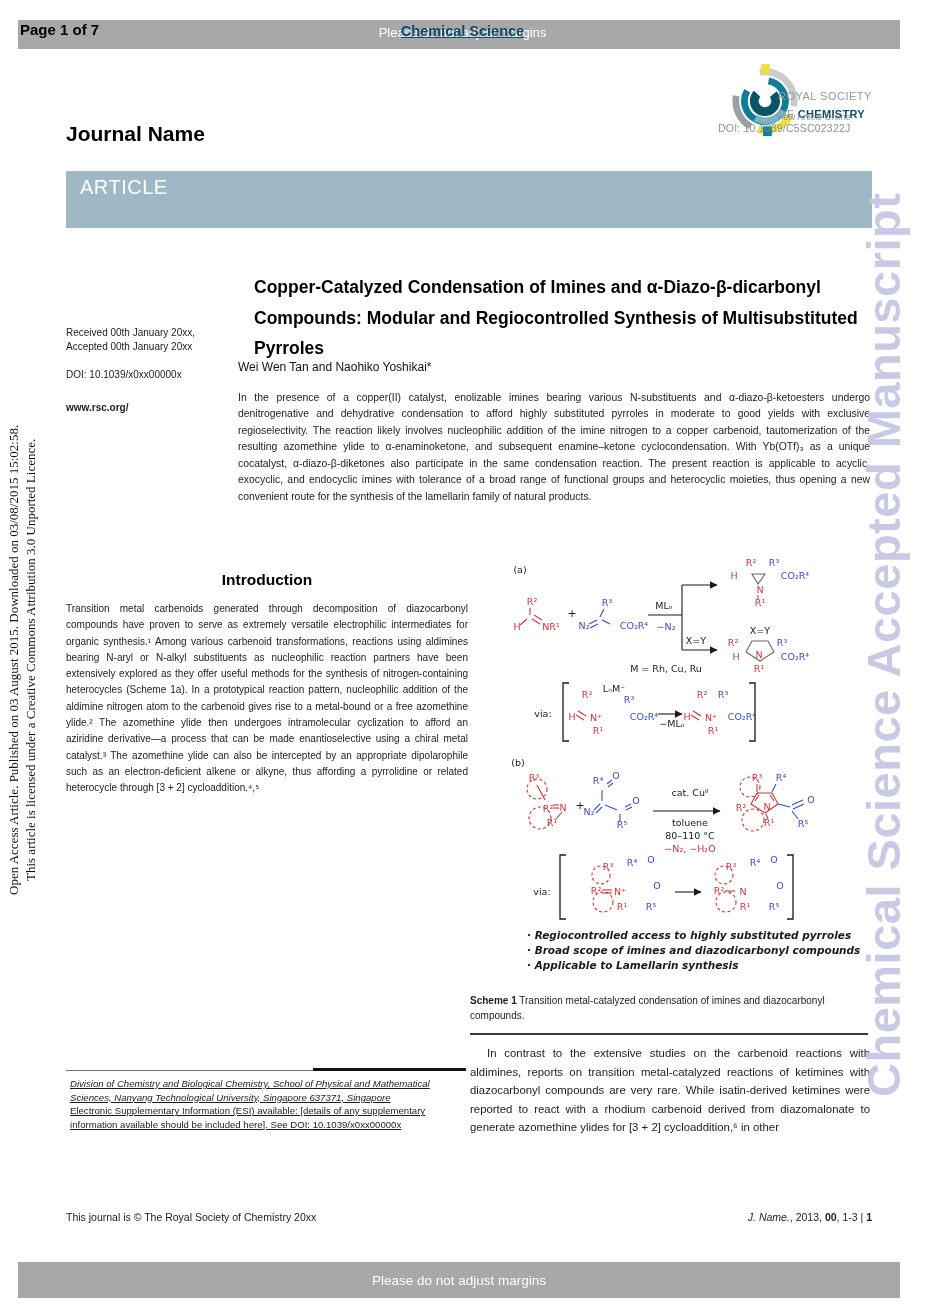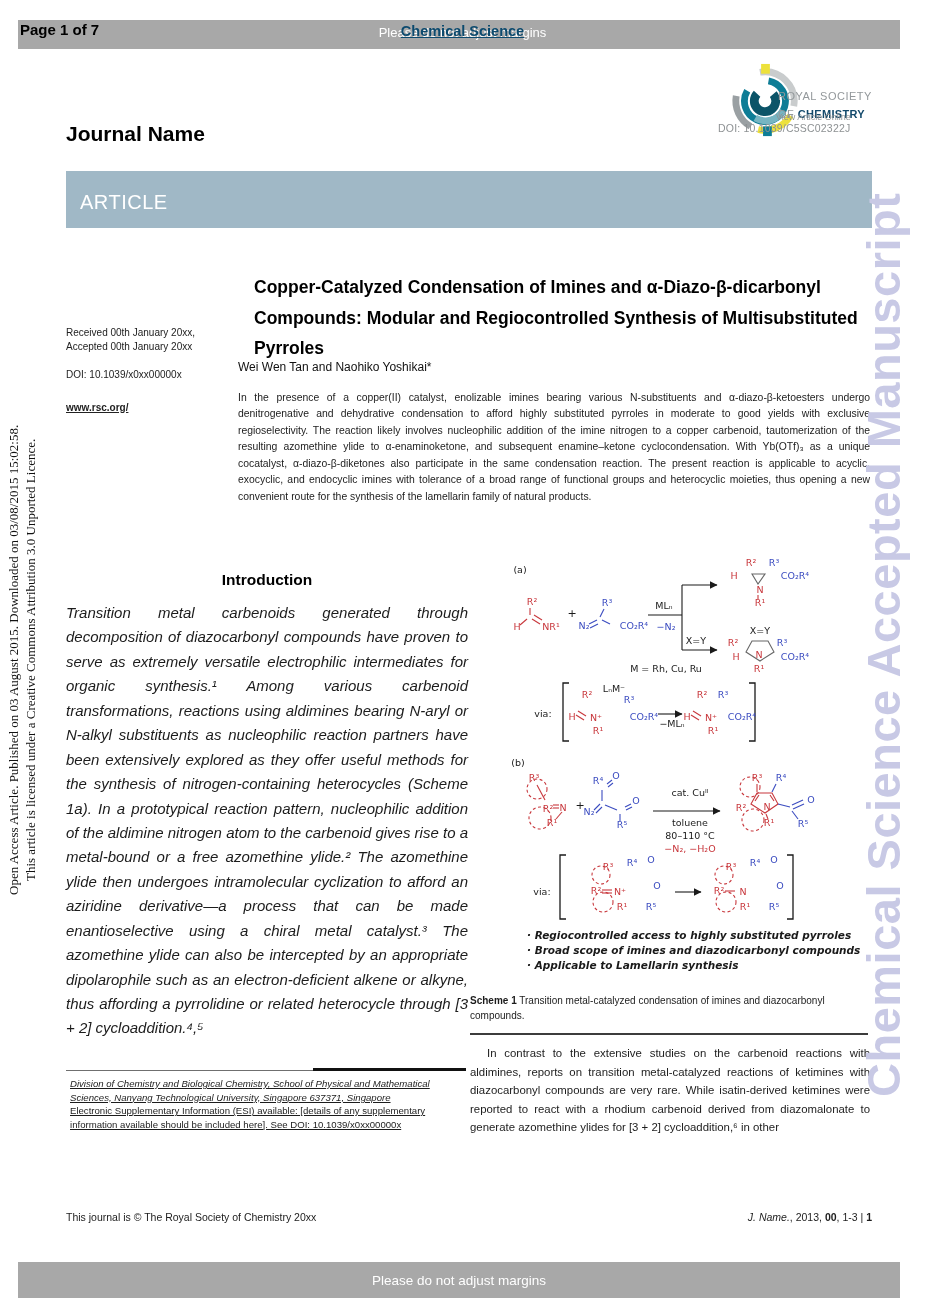"ARTICLE" .article-banner span { padding: 20px 0 0 14px -> 5px 0 0 14px }
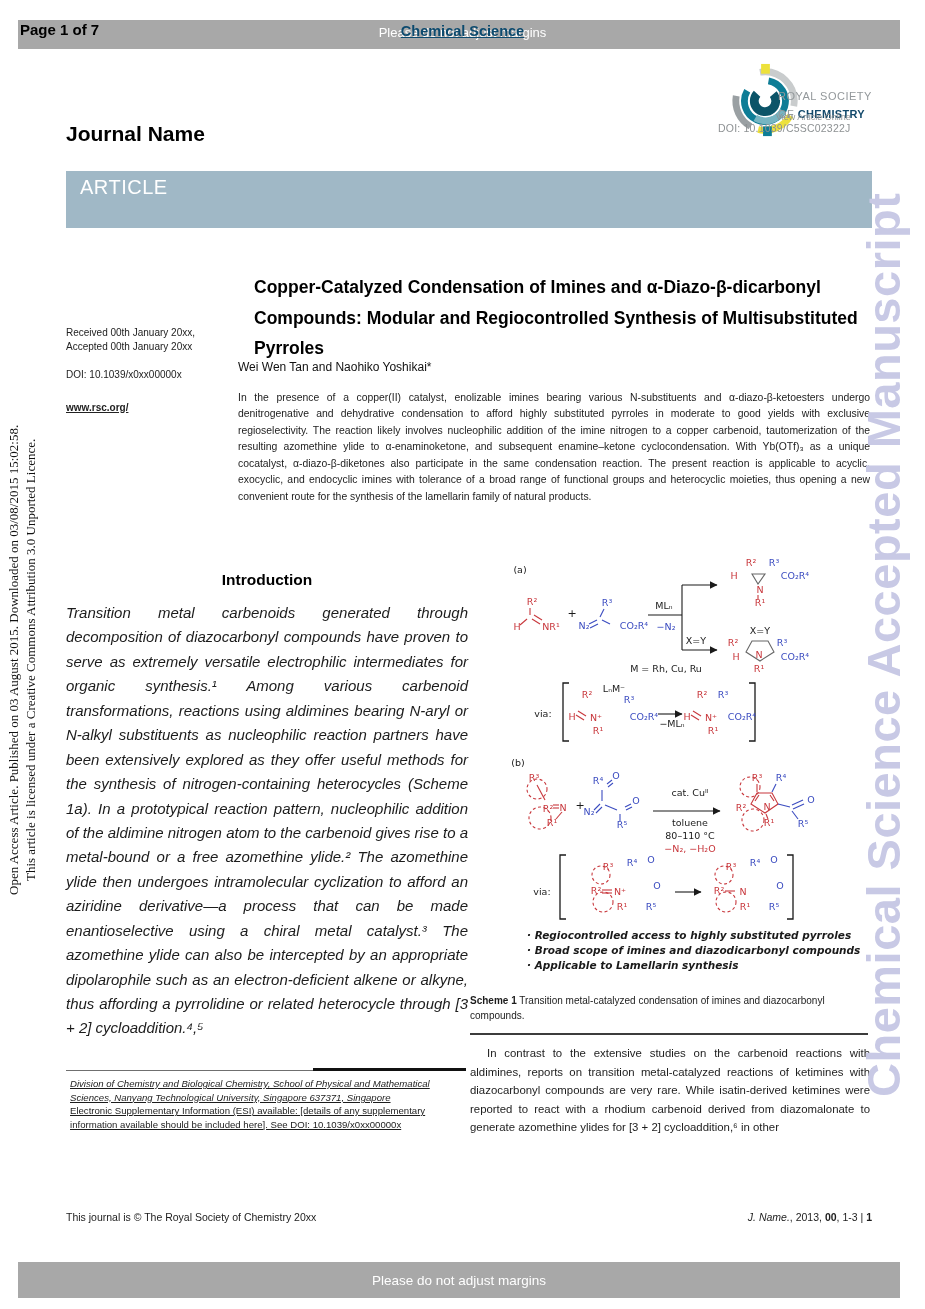"www.rsc.org/" .meta .gap2 { text-decoration: underline -> none }
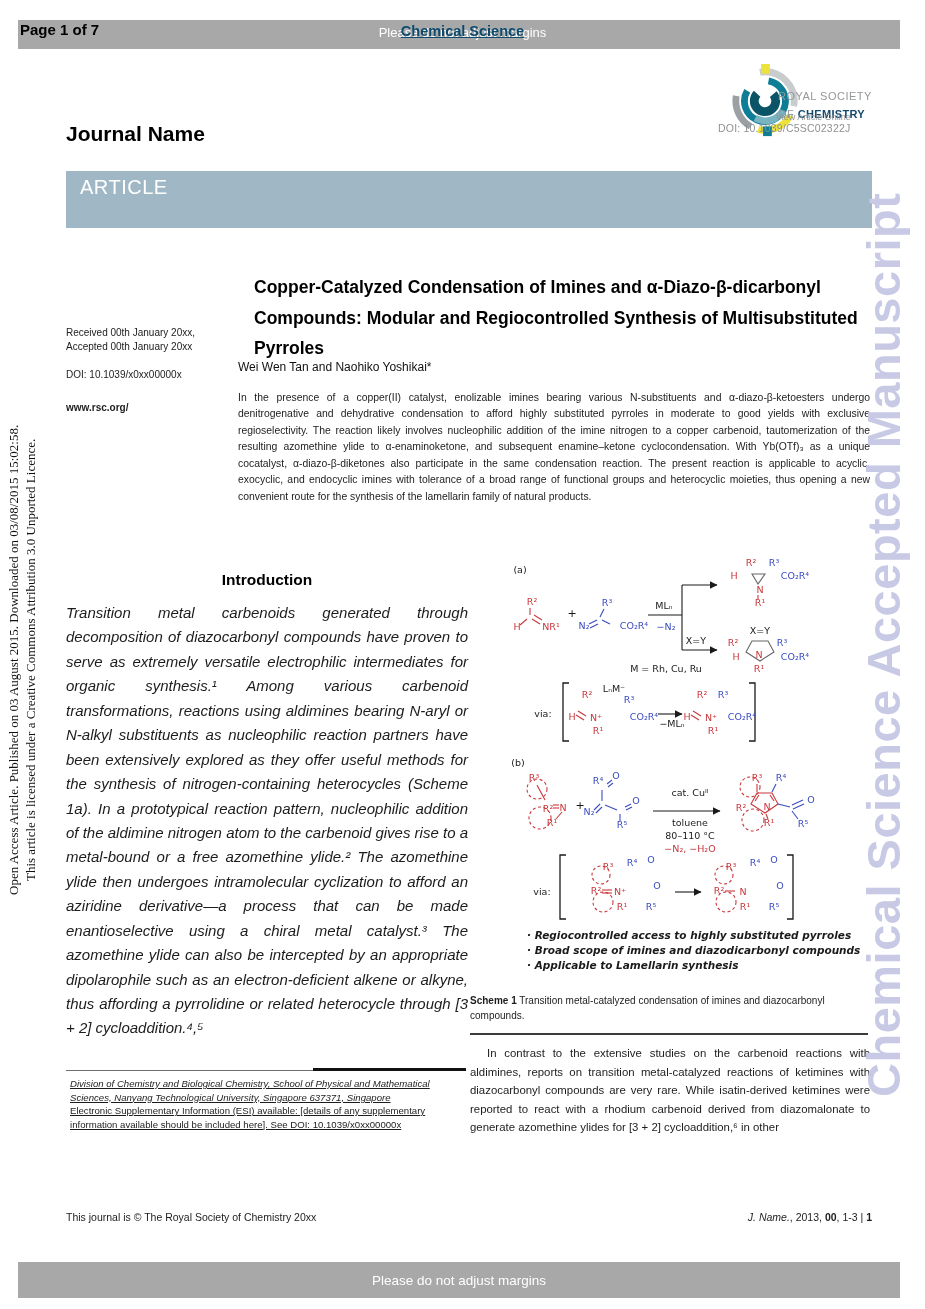"Transition metal carbenoids generated" .intro-text { font-size: 15px -> 10px; font-style: italic -> none }
